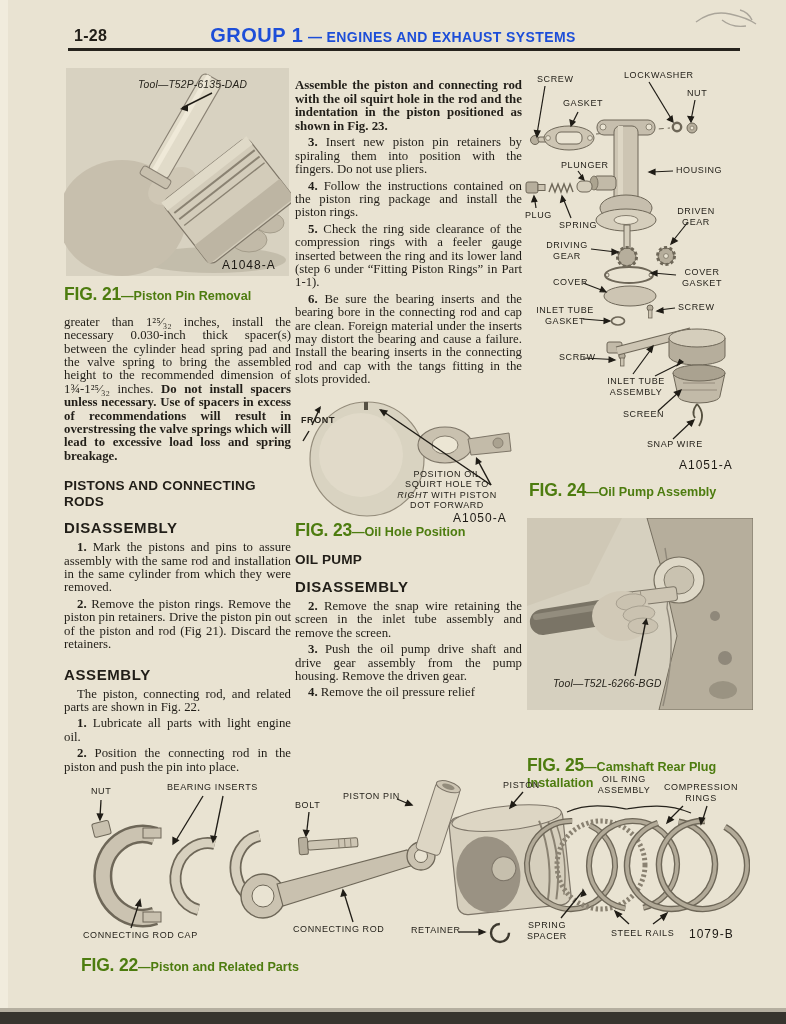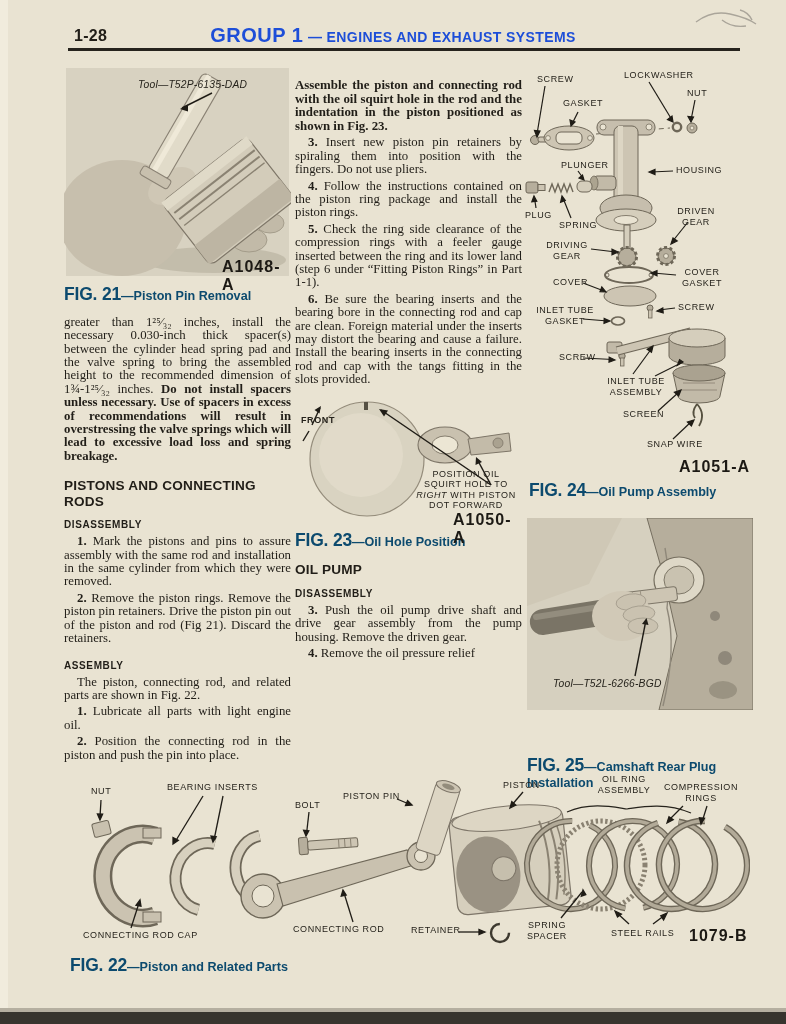"A1048-A" .pcode { font-size: 16px -> 12px; font-weight: 700 -> 400 }
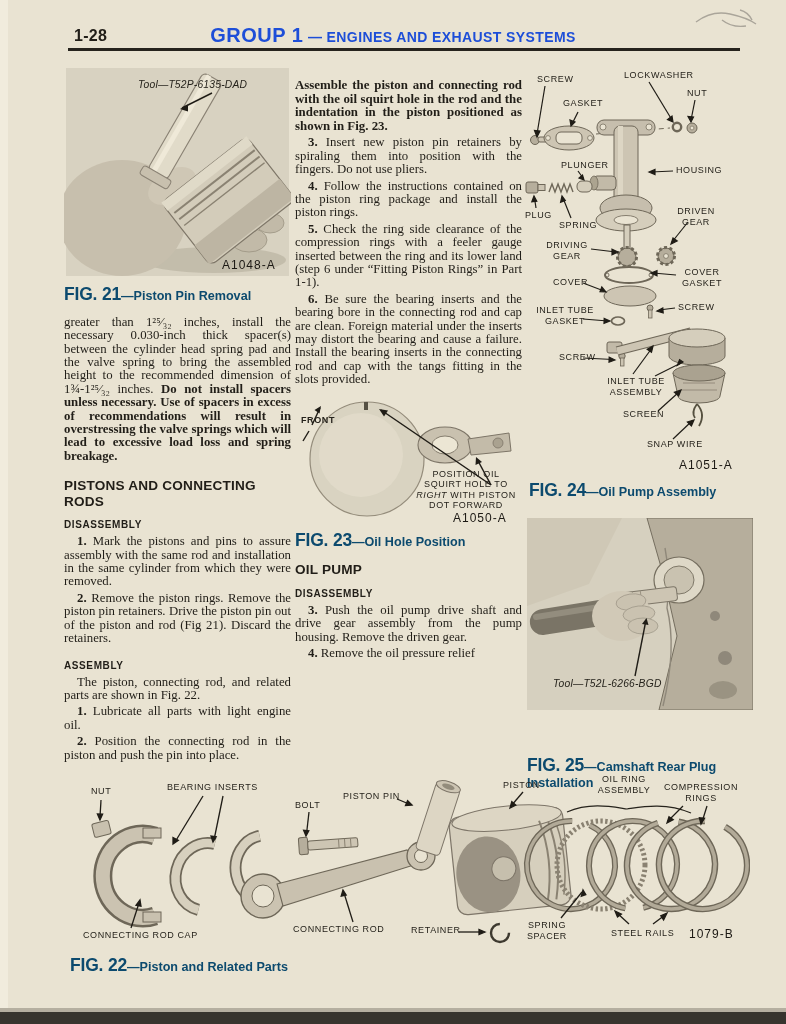"FIG. 21—Piston Pin Removal" .figcap { color: #0c4a6e -> #4d7c0f }
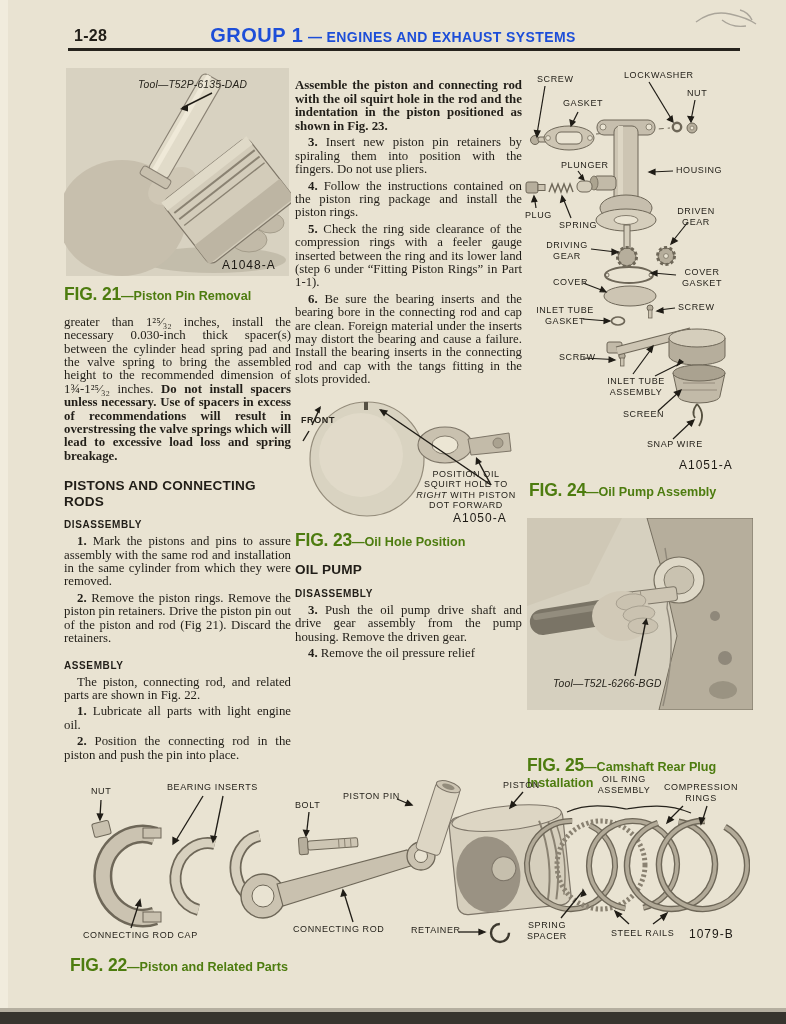"POSITION OIL" div.dlabel { left: 119px -> 100px }
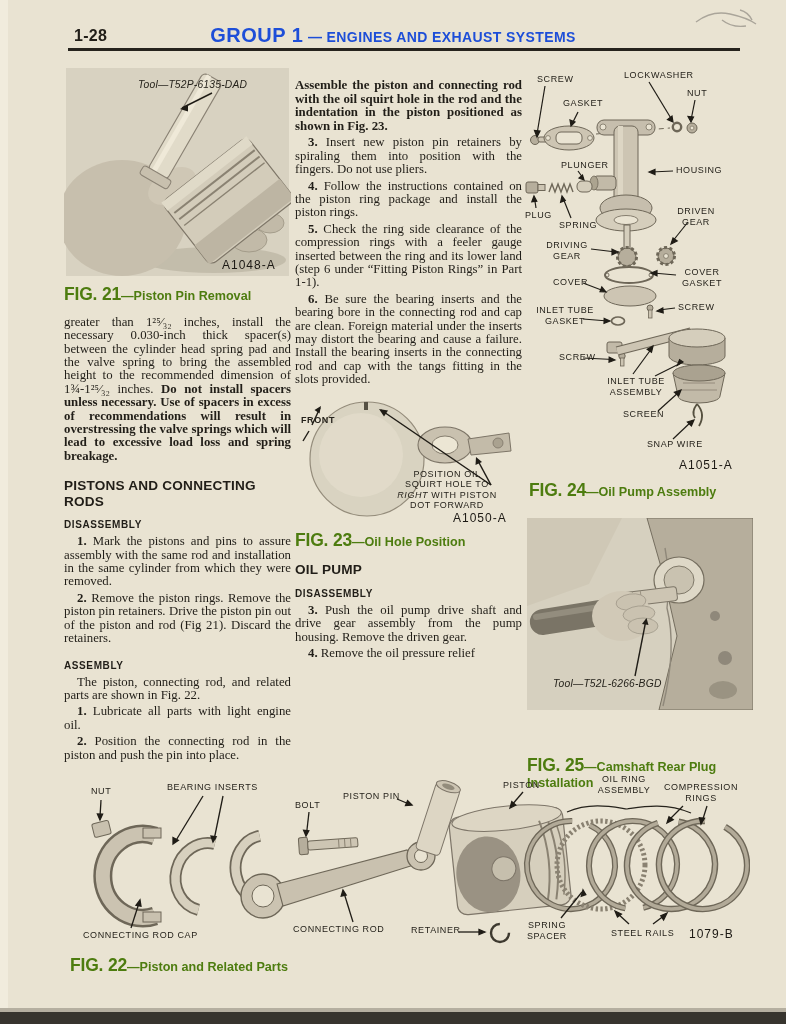"DISASSEMBLY" .h2s { font-size: 10px -> 15px }
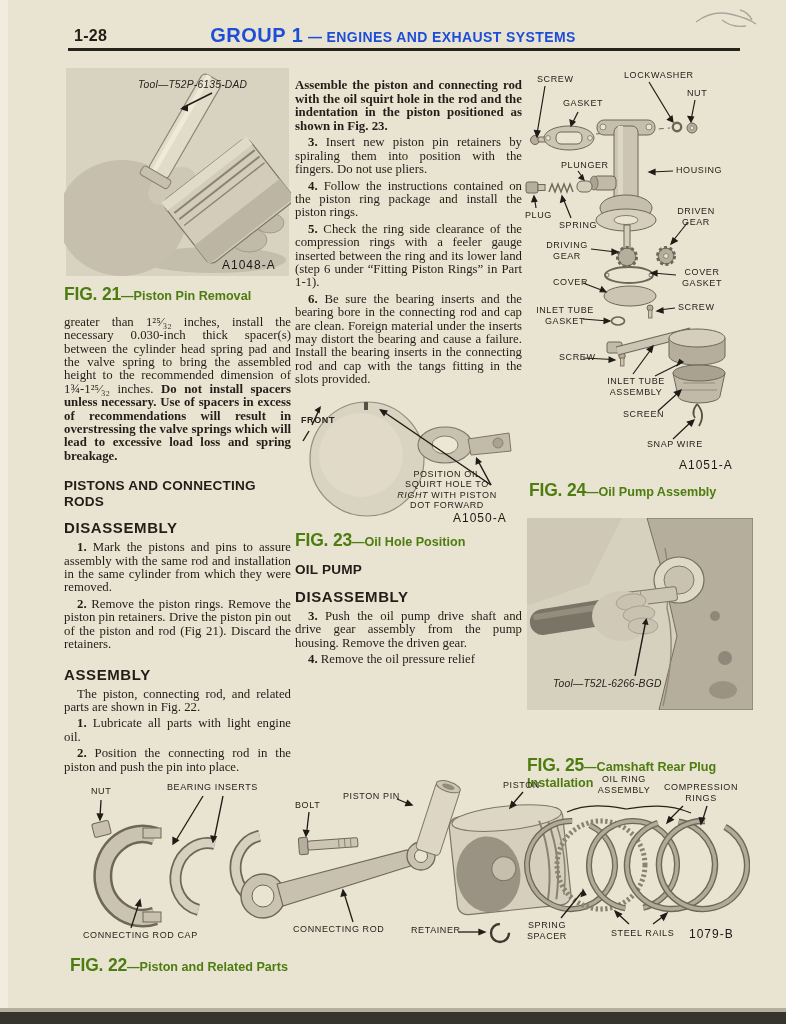"FIG. 23—Oil Hole Position" figcaption.figcap { margin-top: 10px -> 0 }
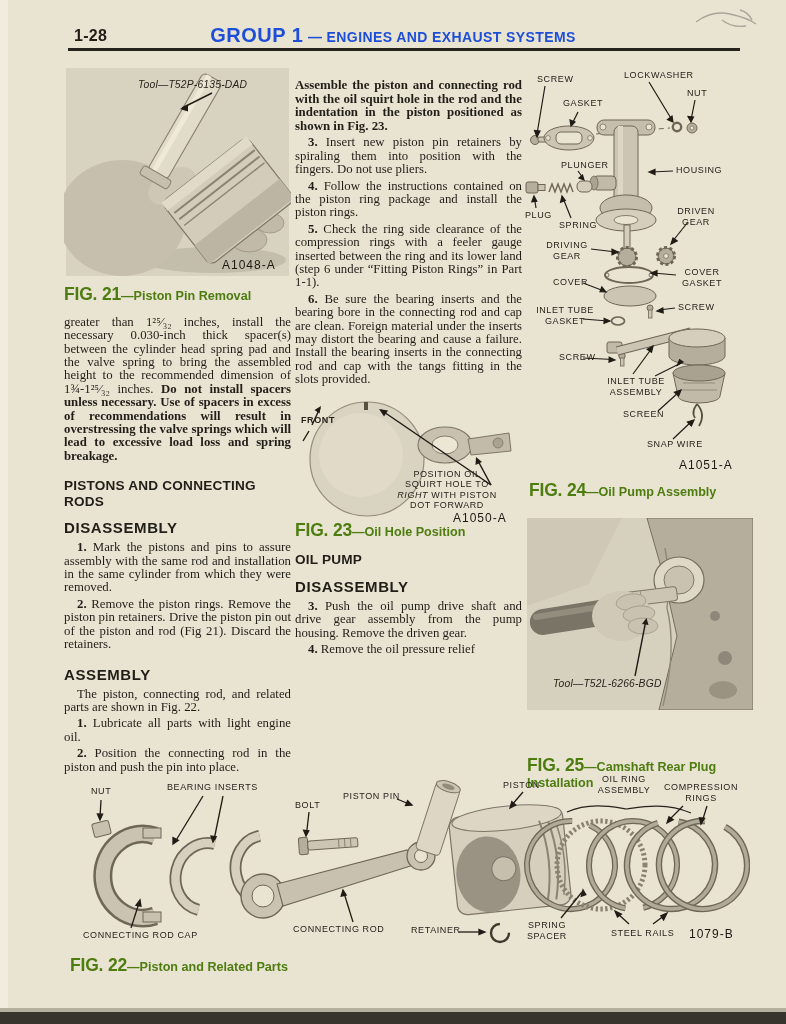"2. Remove the snap wire" p.step { html: none -> <p><span>2.</span> <span>Remove the snap wire retaining the screen in the inlet tube assembly and remove the screen.</span></p> }
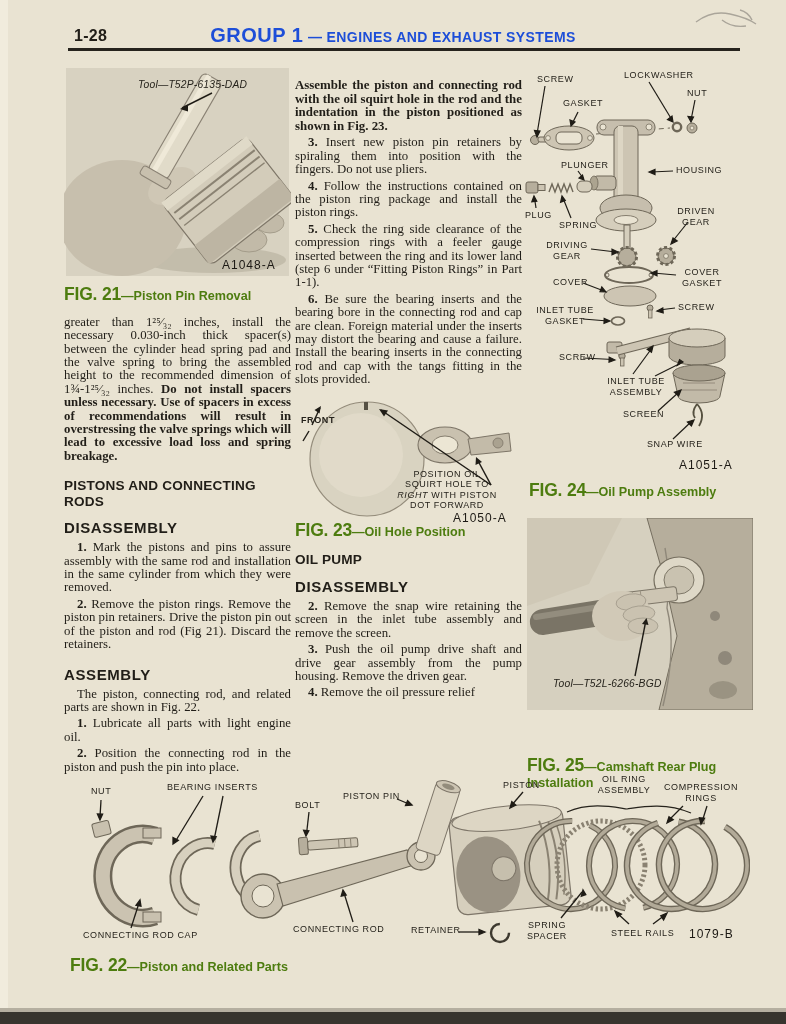"FIG. 22—Piston and Related Parts" #fig22cap { margin-left: 15px -> 26px }
